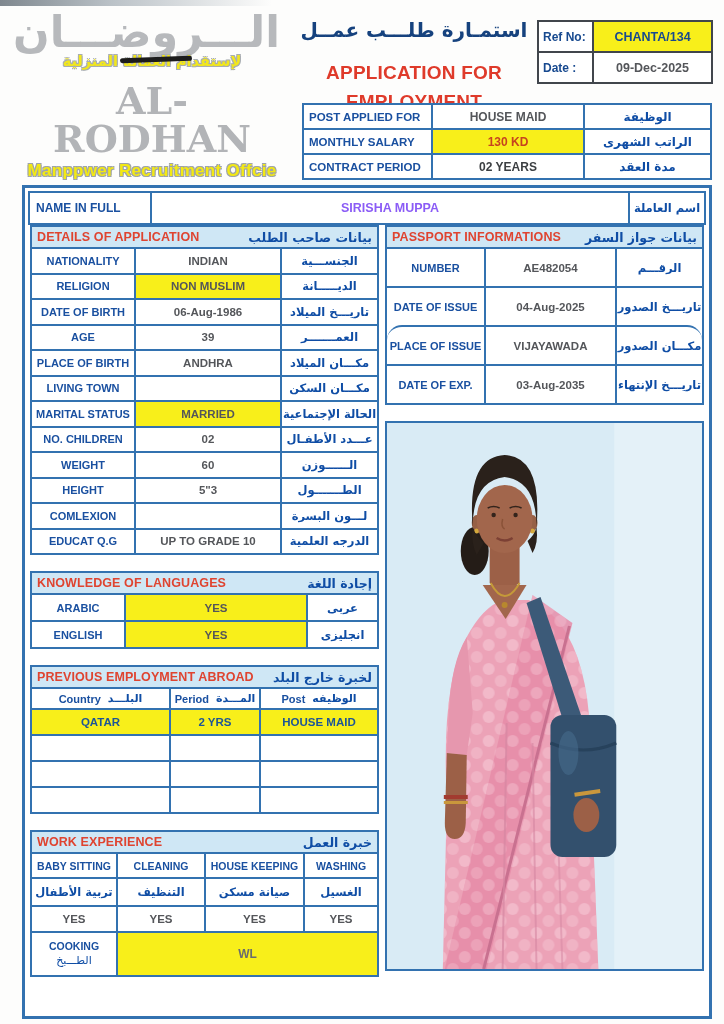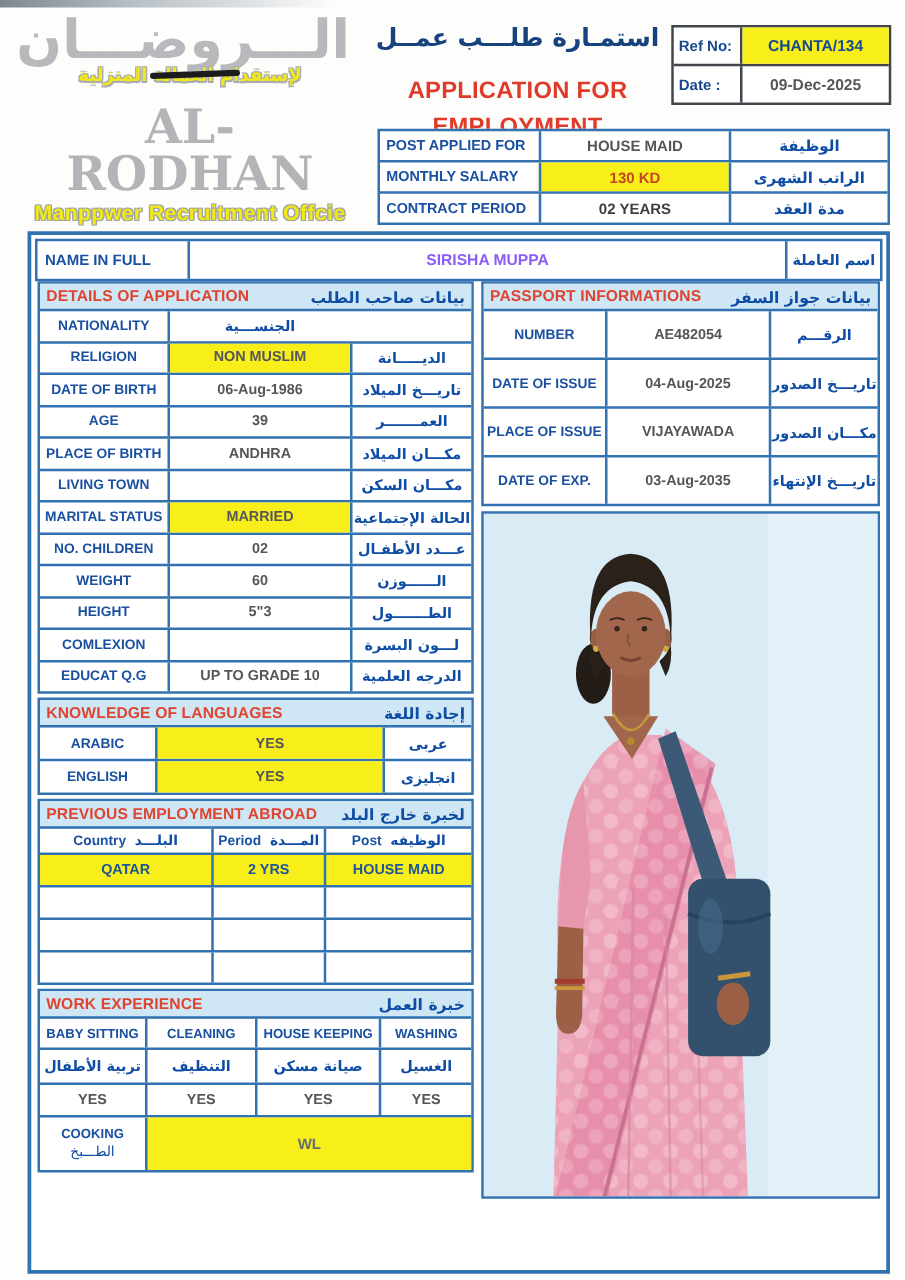"DETAILS OF APPLICATION" .grp { margin-bottom: 3px -> 16px }
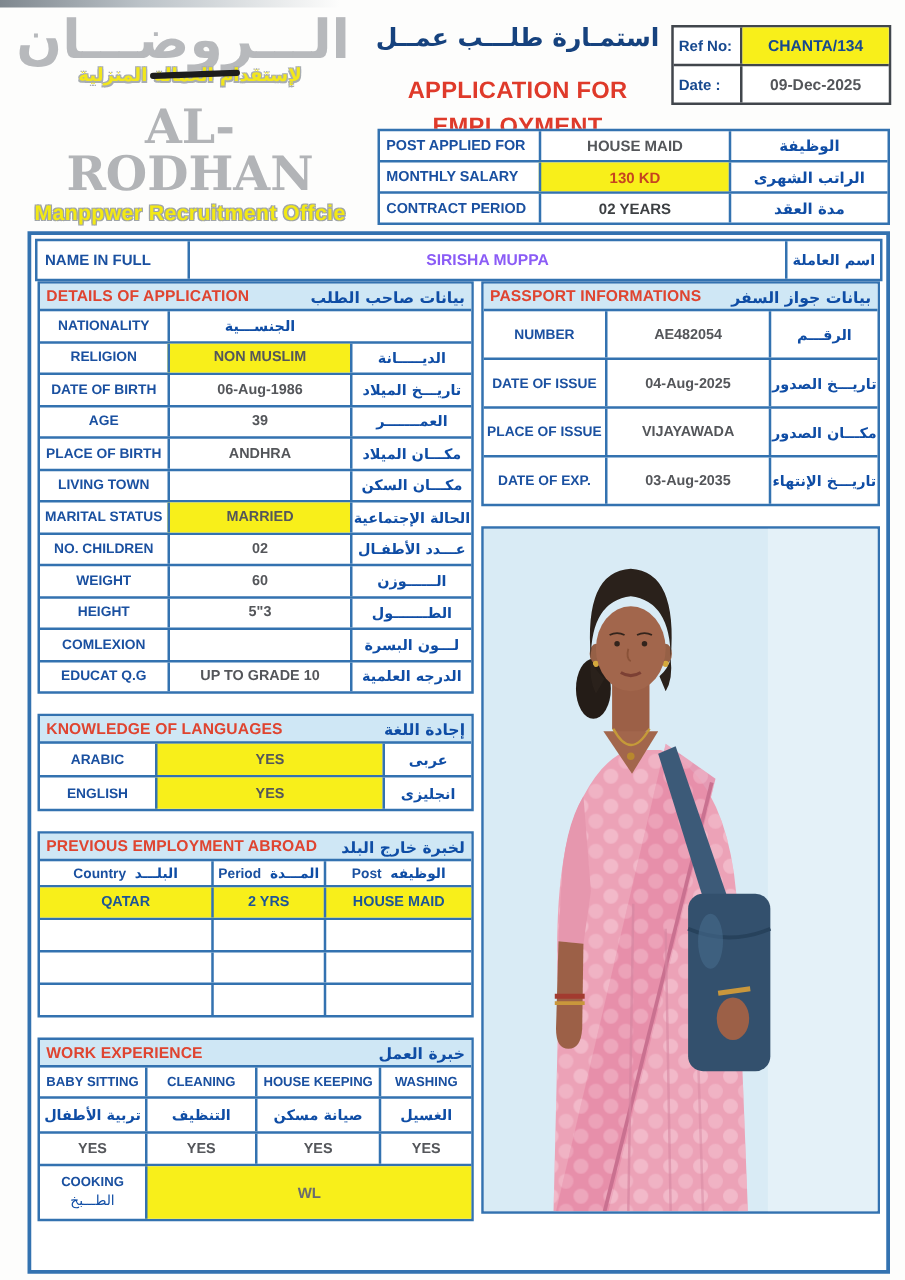"INDIAN" div.c { html: none -> <div>INDIAN</div> }
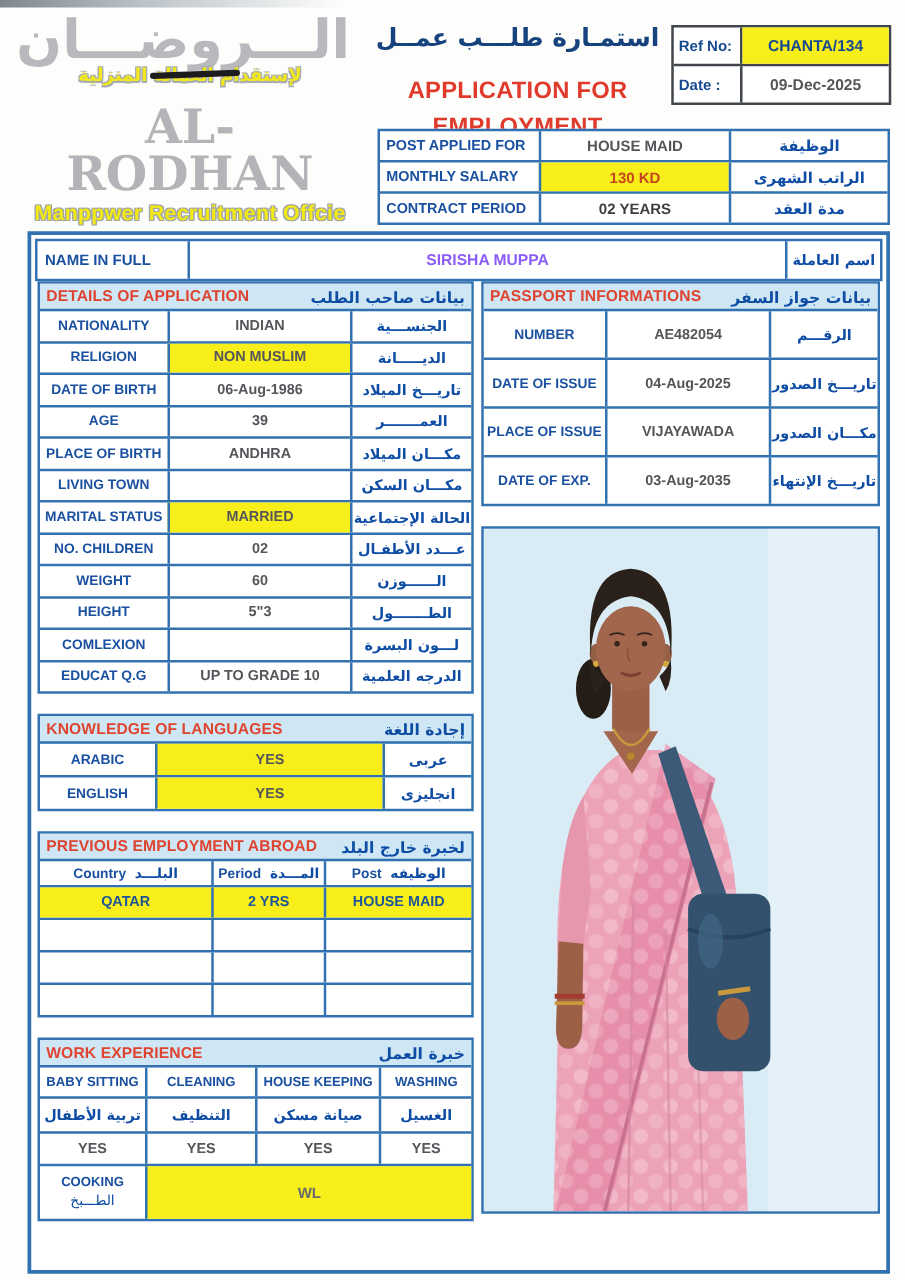"PLACE OF ISSUE" div.row { border-radius: none -> 15px }
